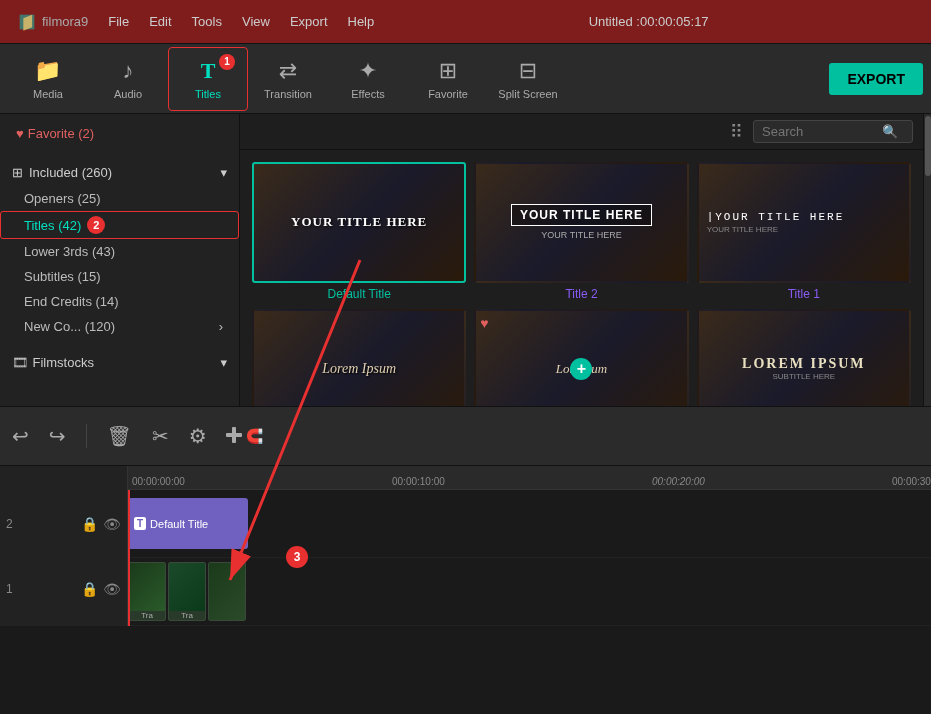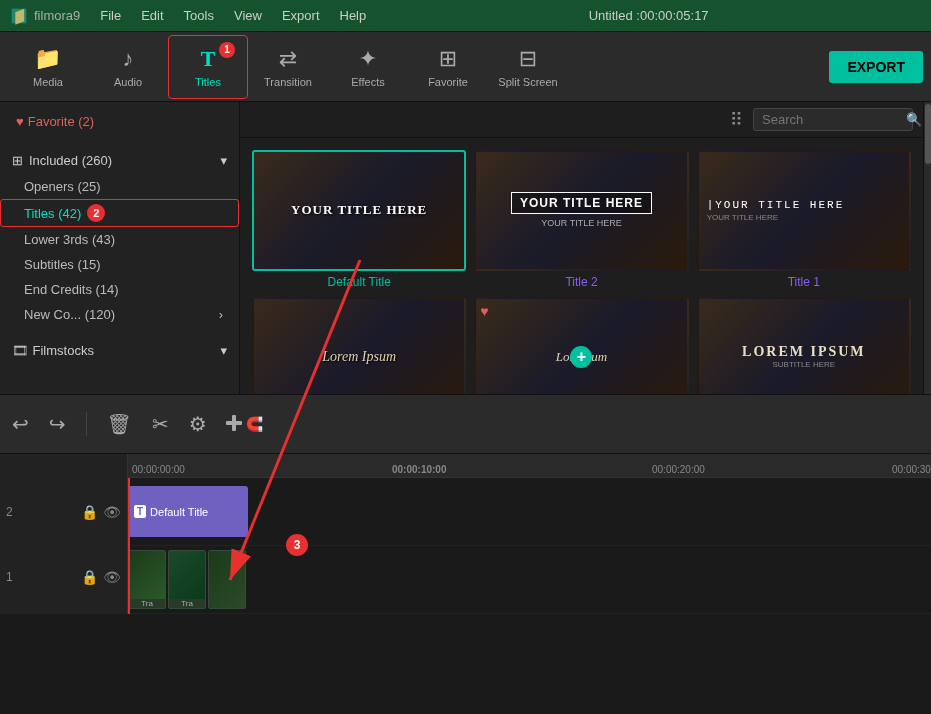"filmora9" #menubar { background: #14532d -> #7f1d1d; height: 32px -> 44px; padding: 0 8px -> 0 16px }
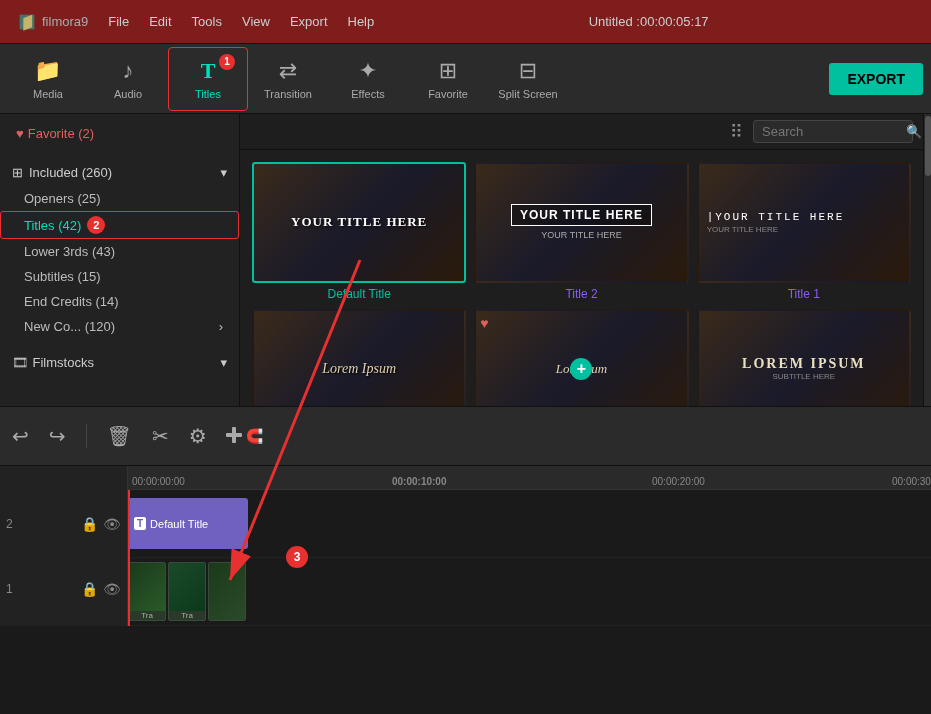"Search" .search-box { gap: 24px -> none }
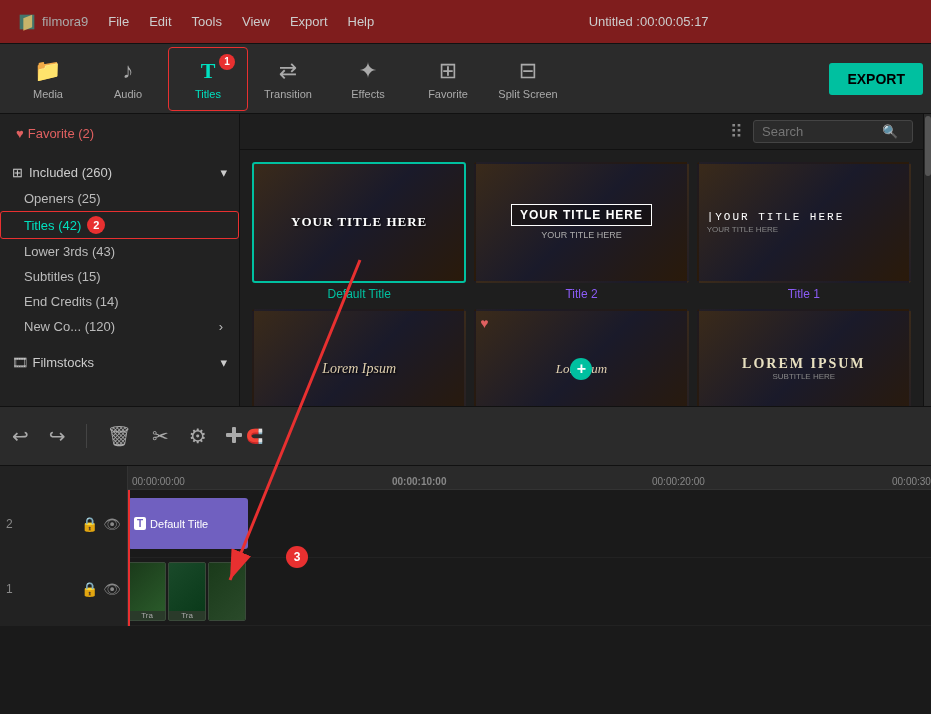"00:00:10:00" span.ruler-mark { font-weight: bold -> none }
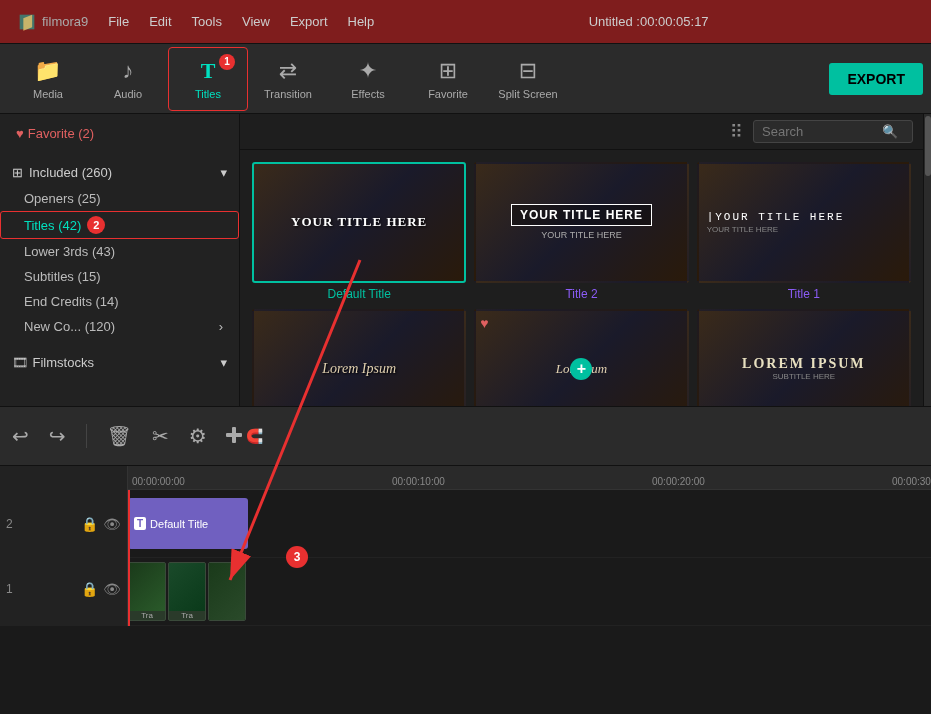"00:00:20:00" span.ruler-mark { font-style: none -> italic }
